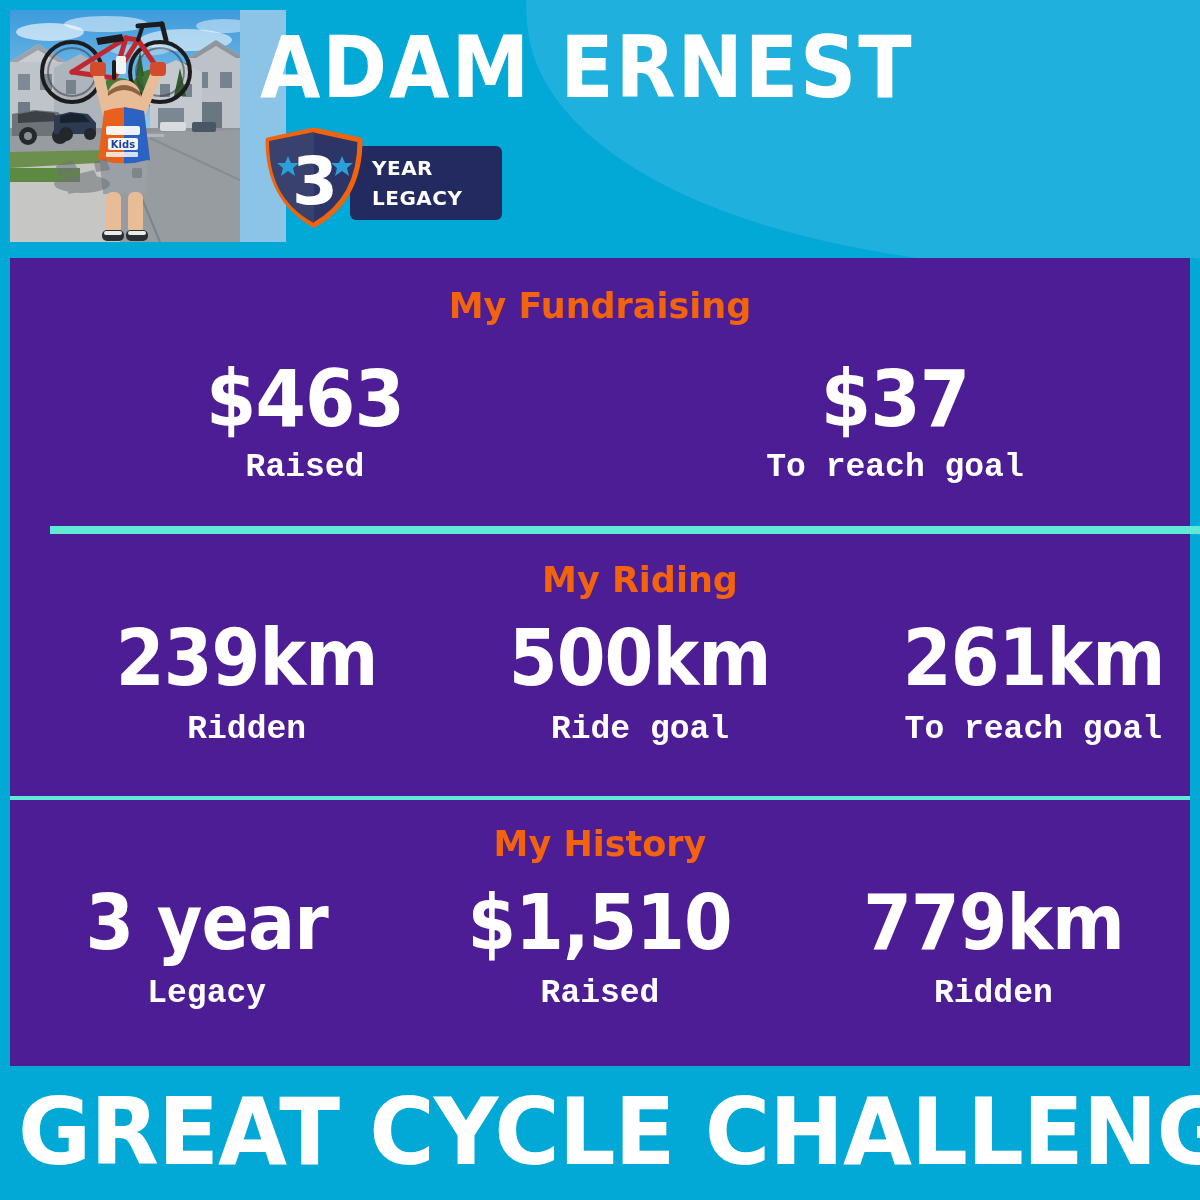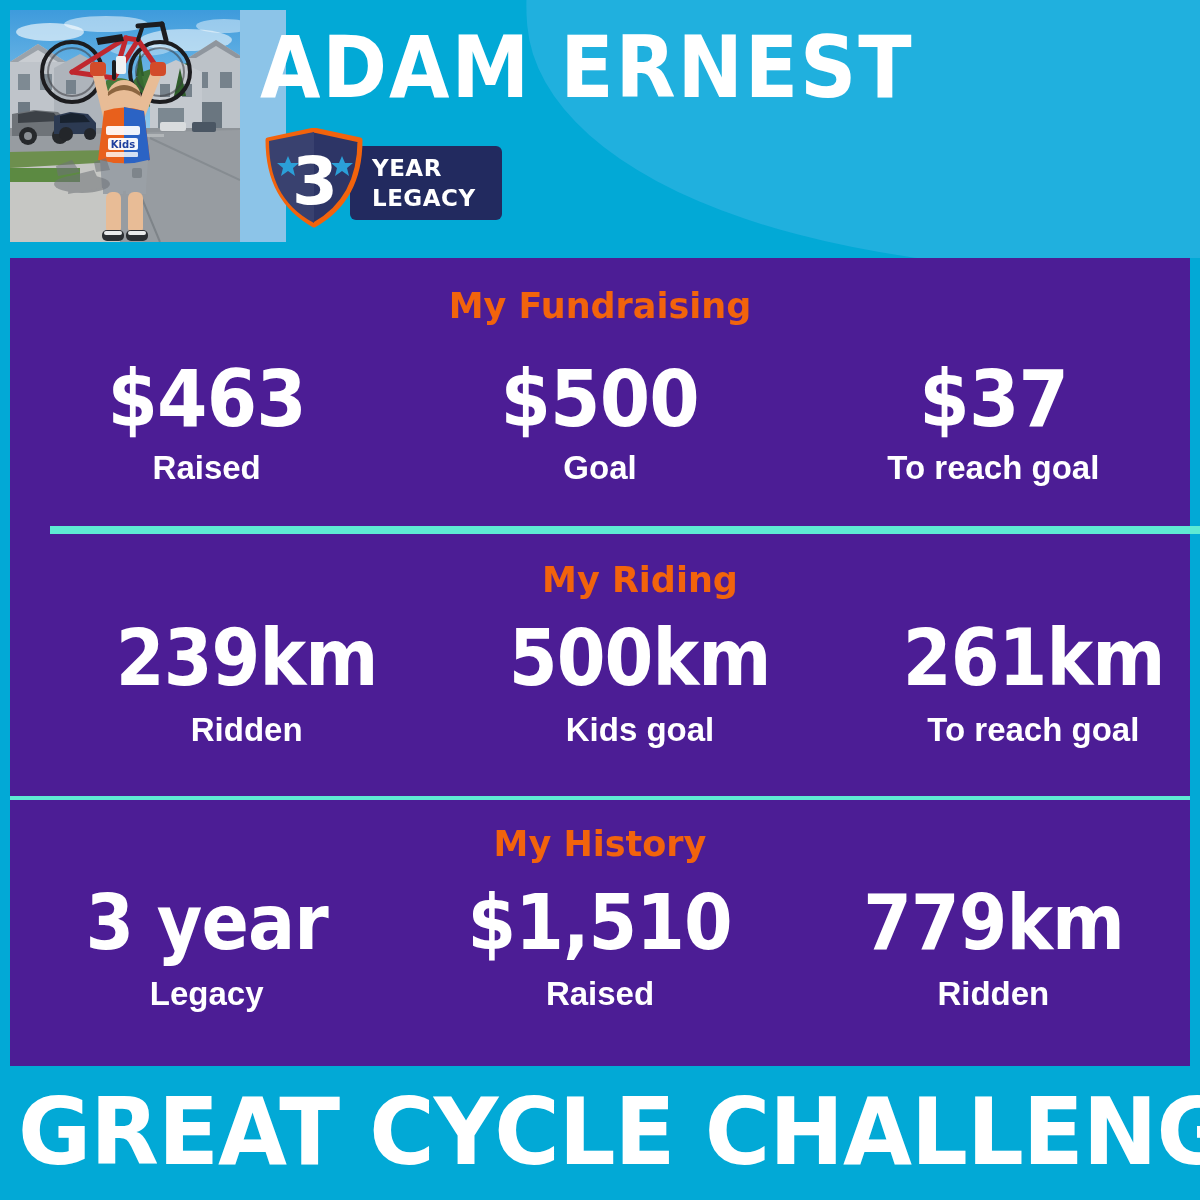"YEAR" #badge-plate-text { font-size: 23px -> 20px }
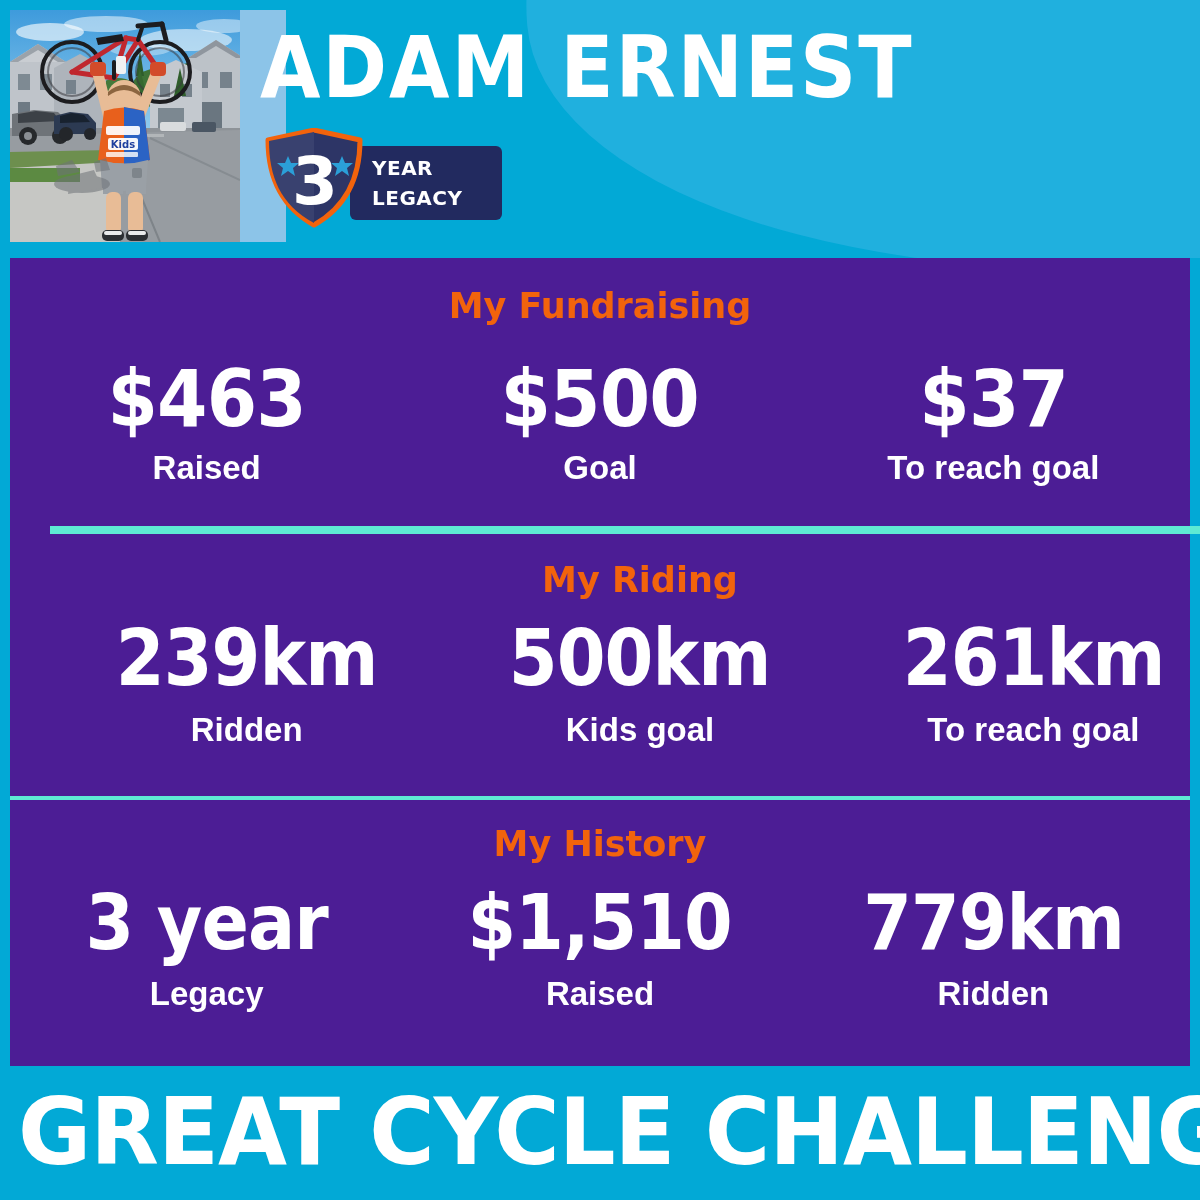"$500" div.stat-col { html: <div> <div>$500</div> <div>Goal</div> </div> -> none }
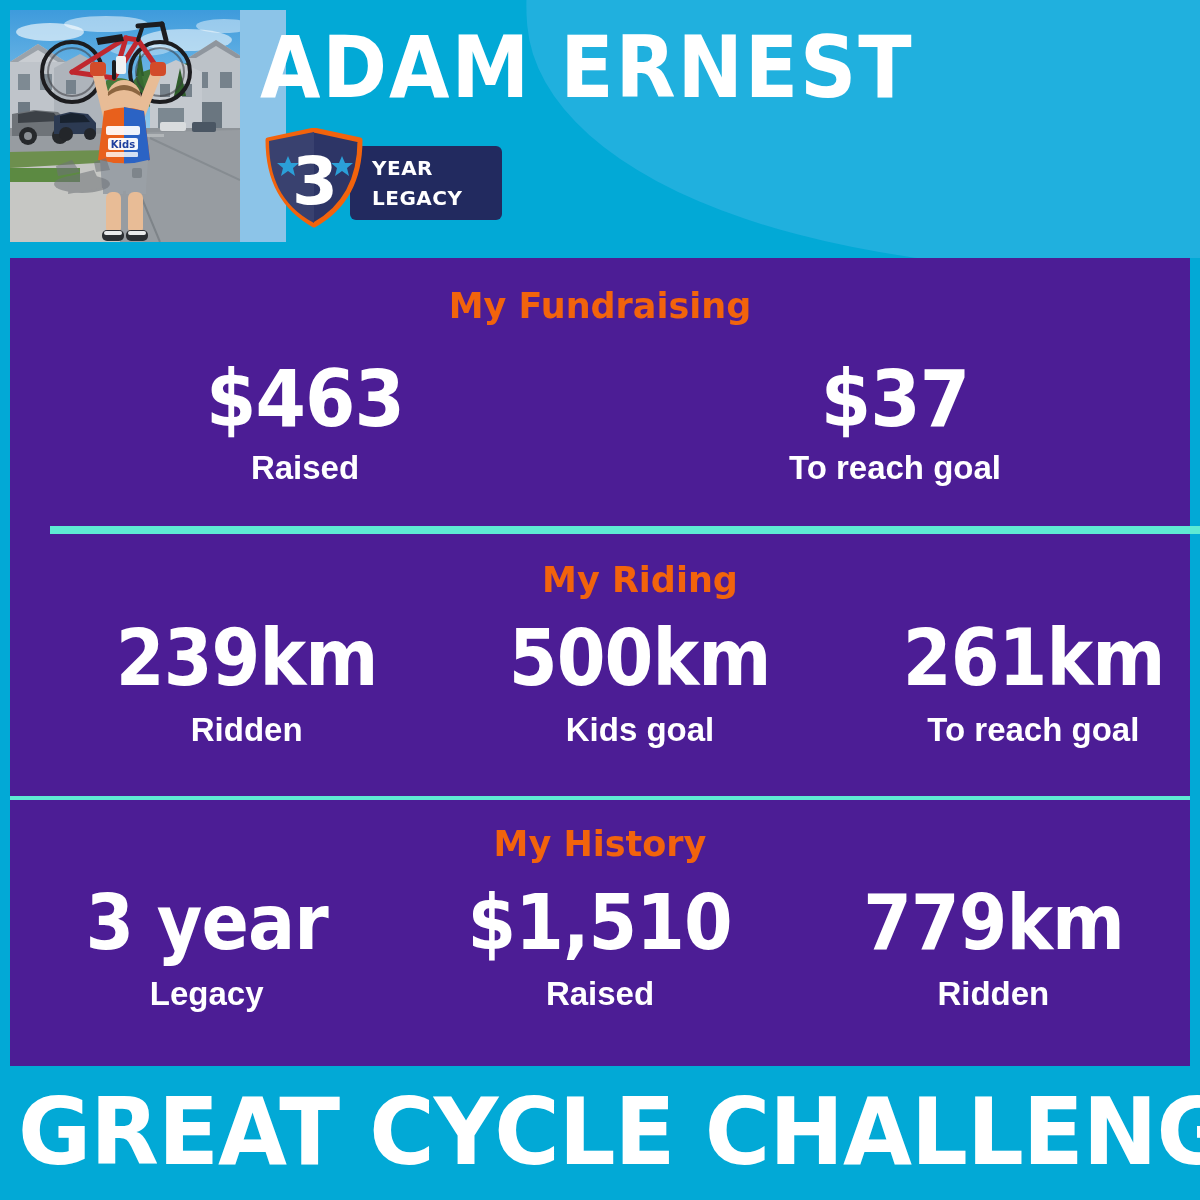"Raised" .stat-label { font-family: Liberation Sans, sans-serif -> Liberation Mono, monospace }
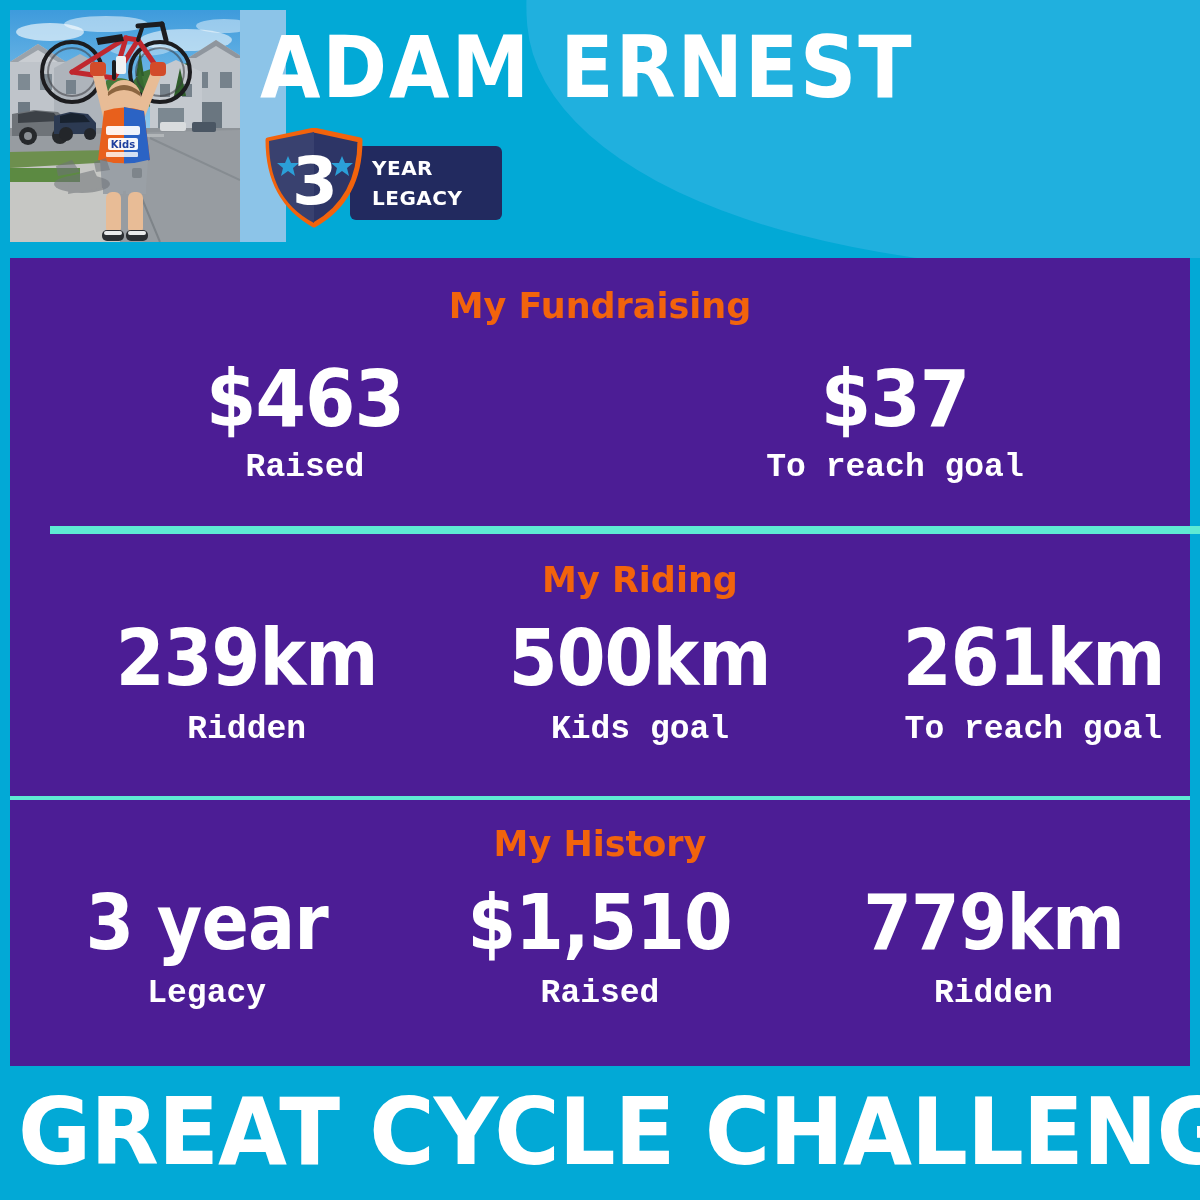"Kids goal" div.stat-label { text: Kids -> Ride }
